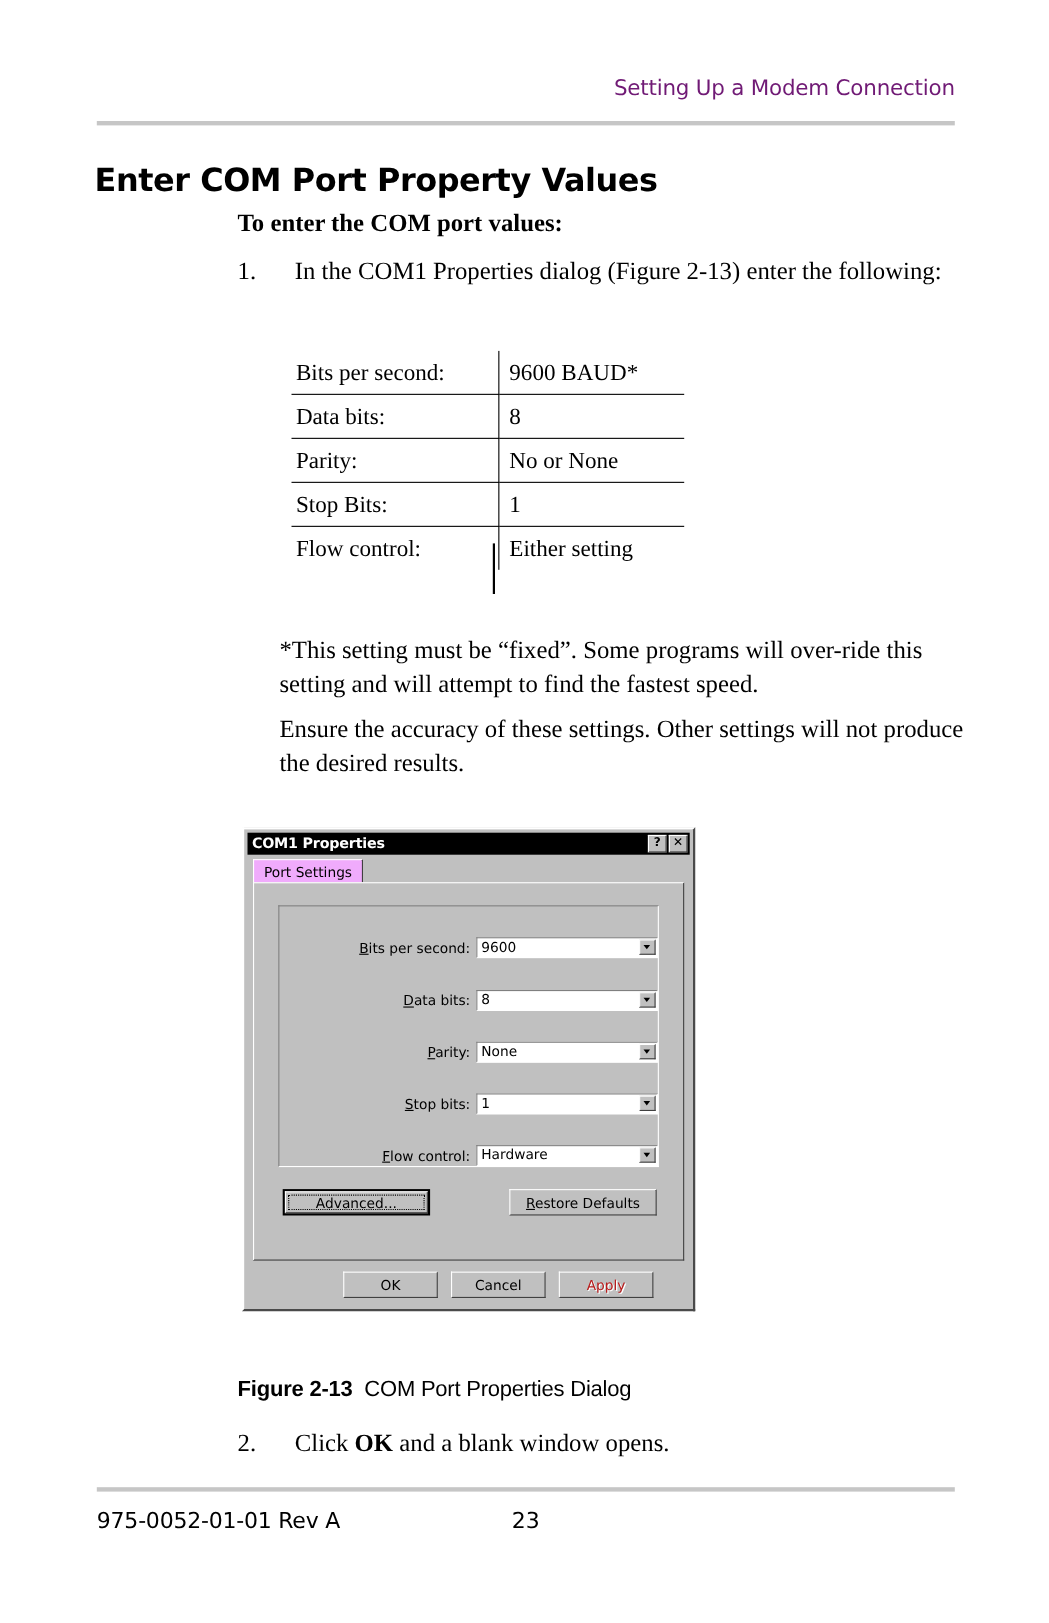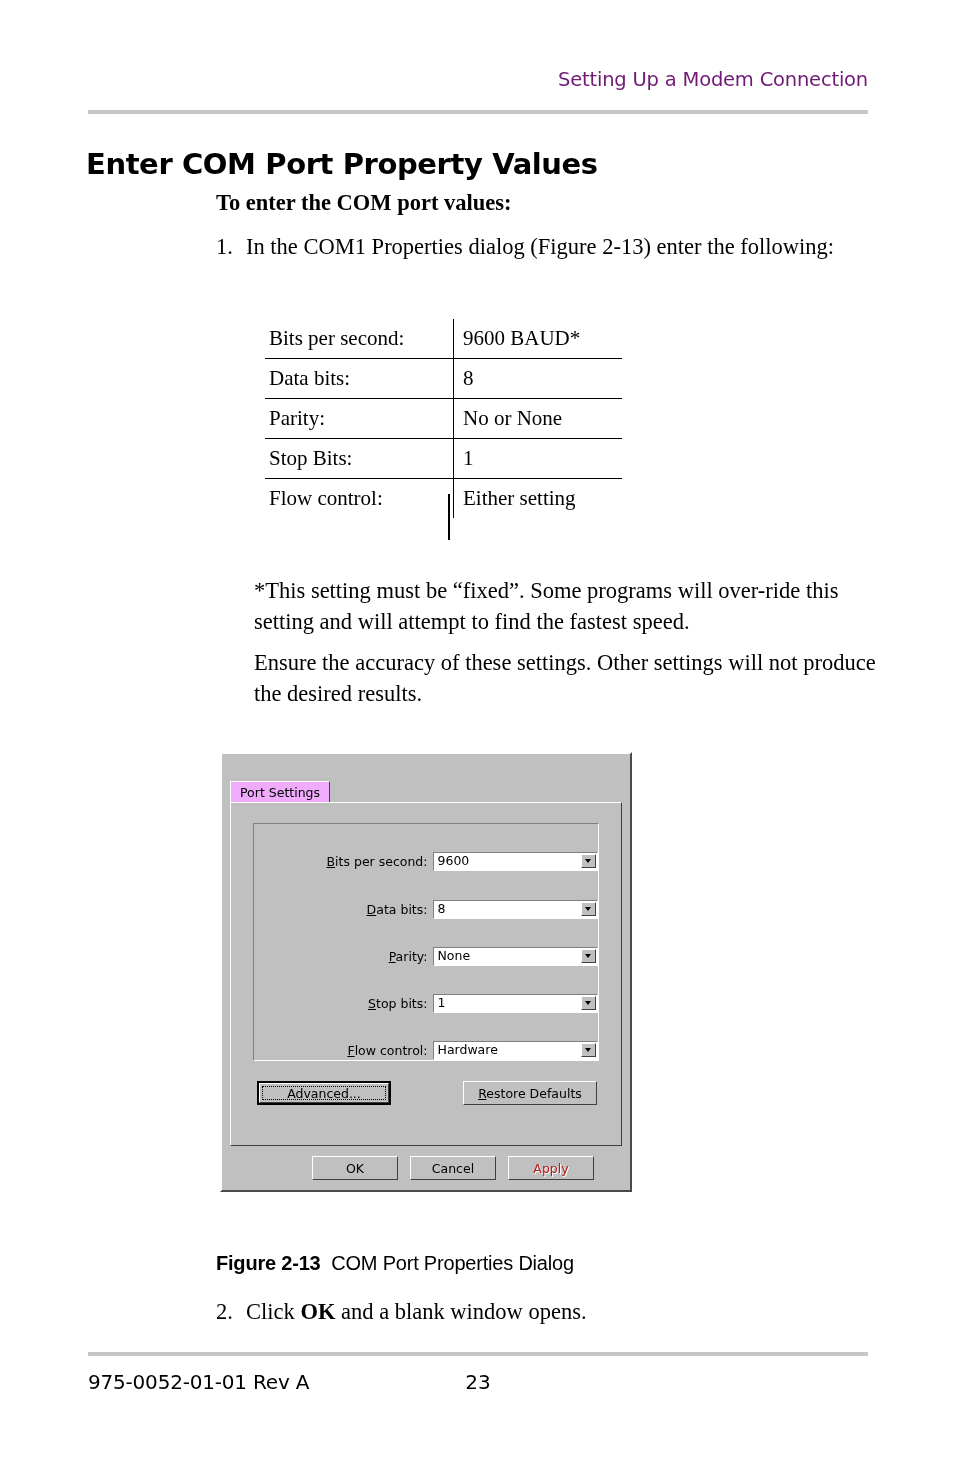"In the COM1 Properties dialog" .step .txt { margin-left: 30px -> 52px }
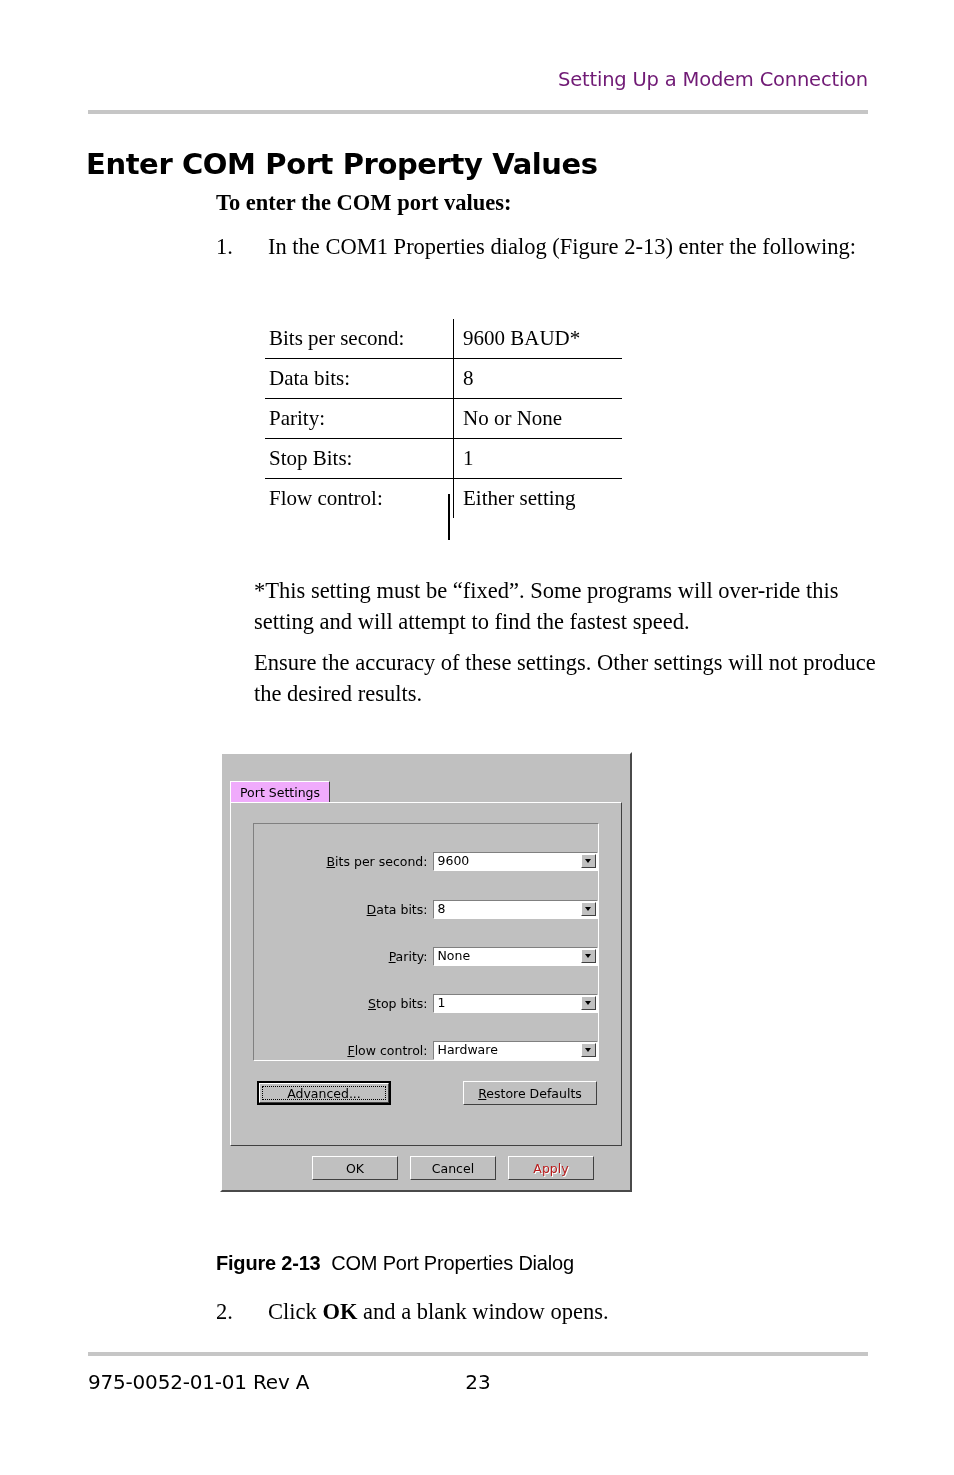"COM1 Properties" div.titlebar { html: none -> <div> <span>COM1 Properties</span> <span> <span>?</span> <span>✕</span> </span> </div> }
